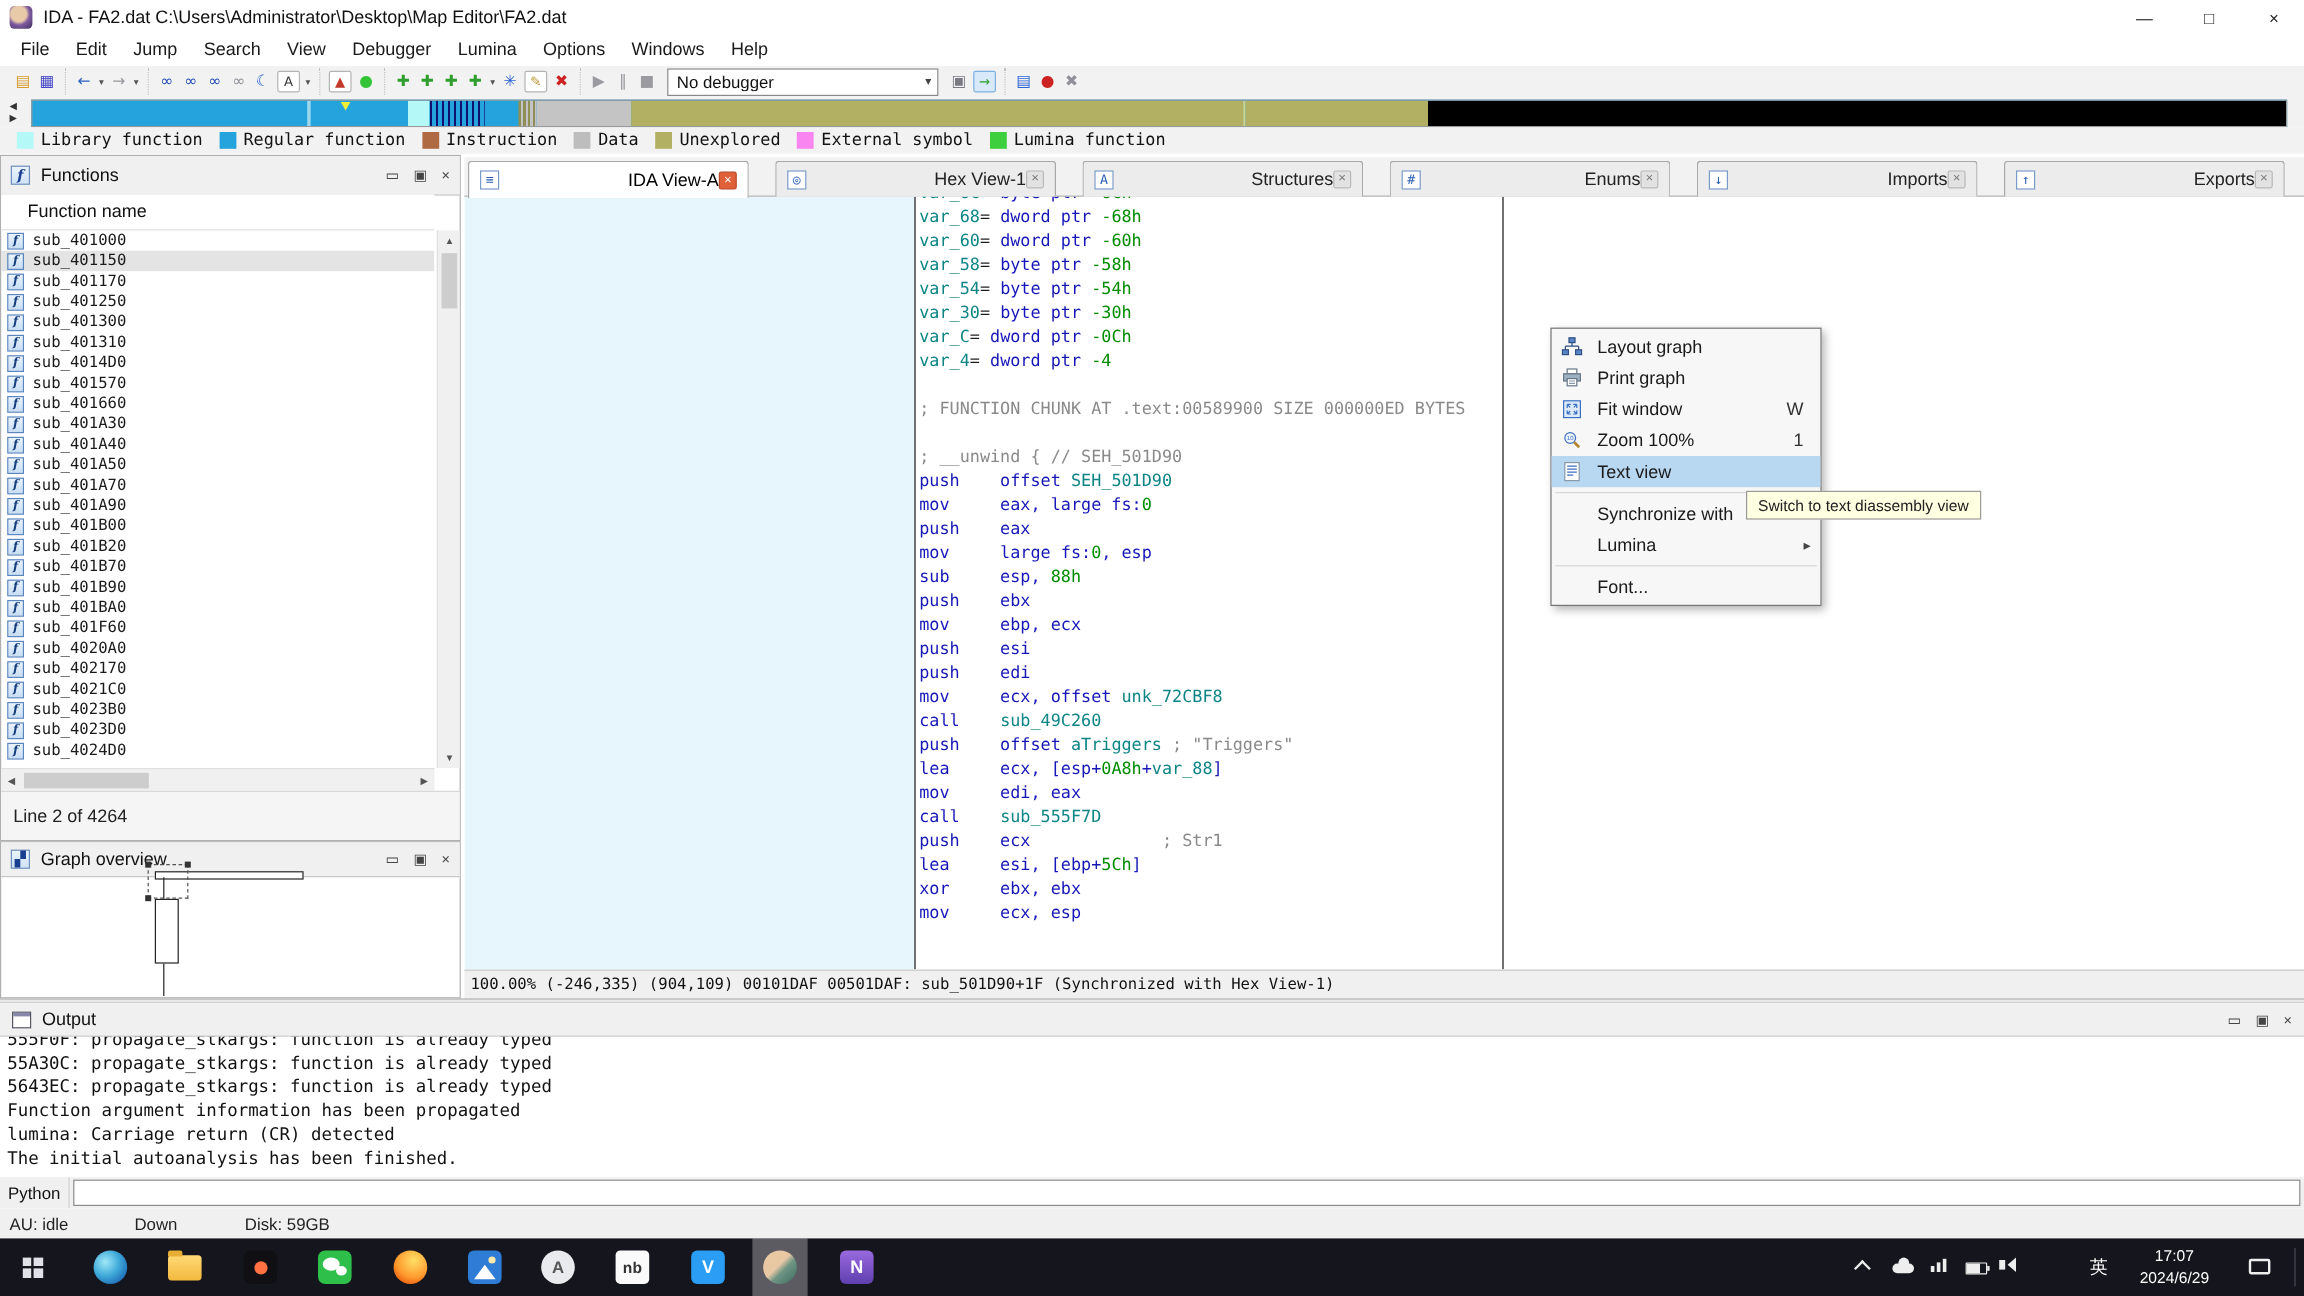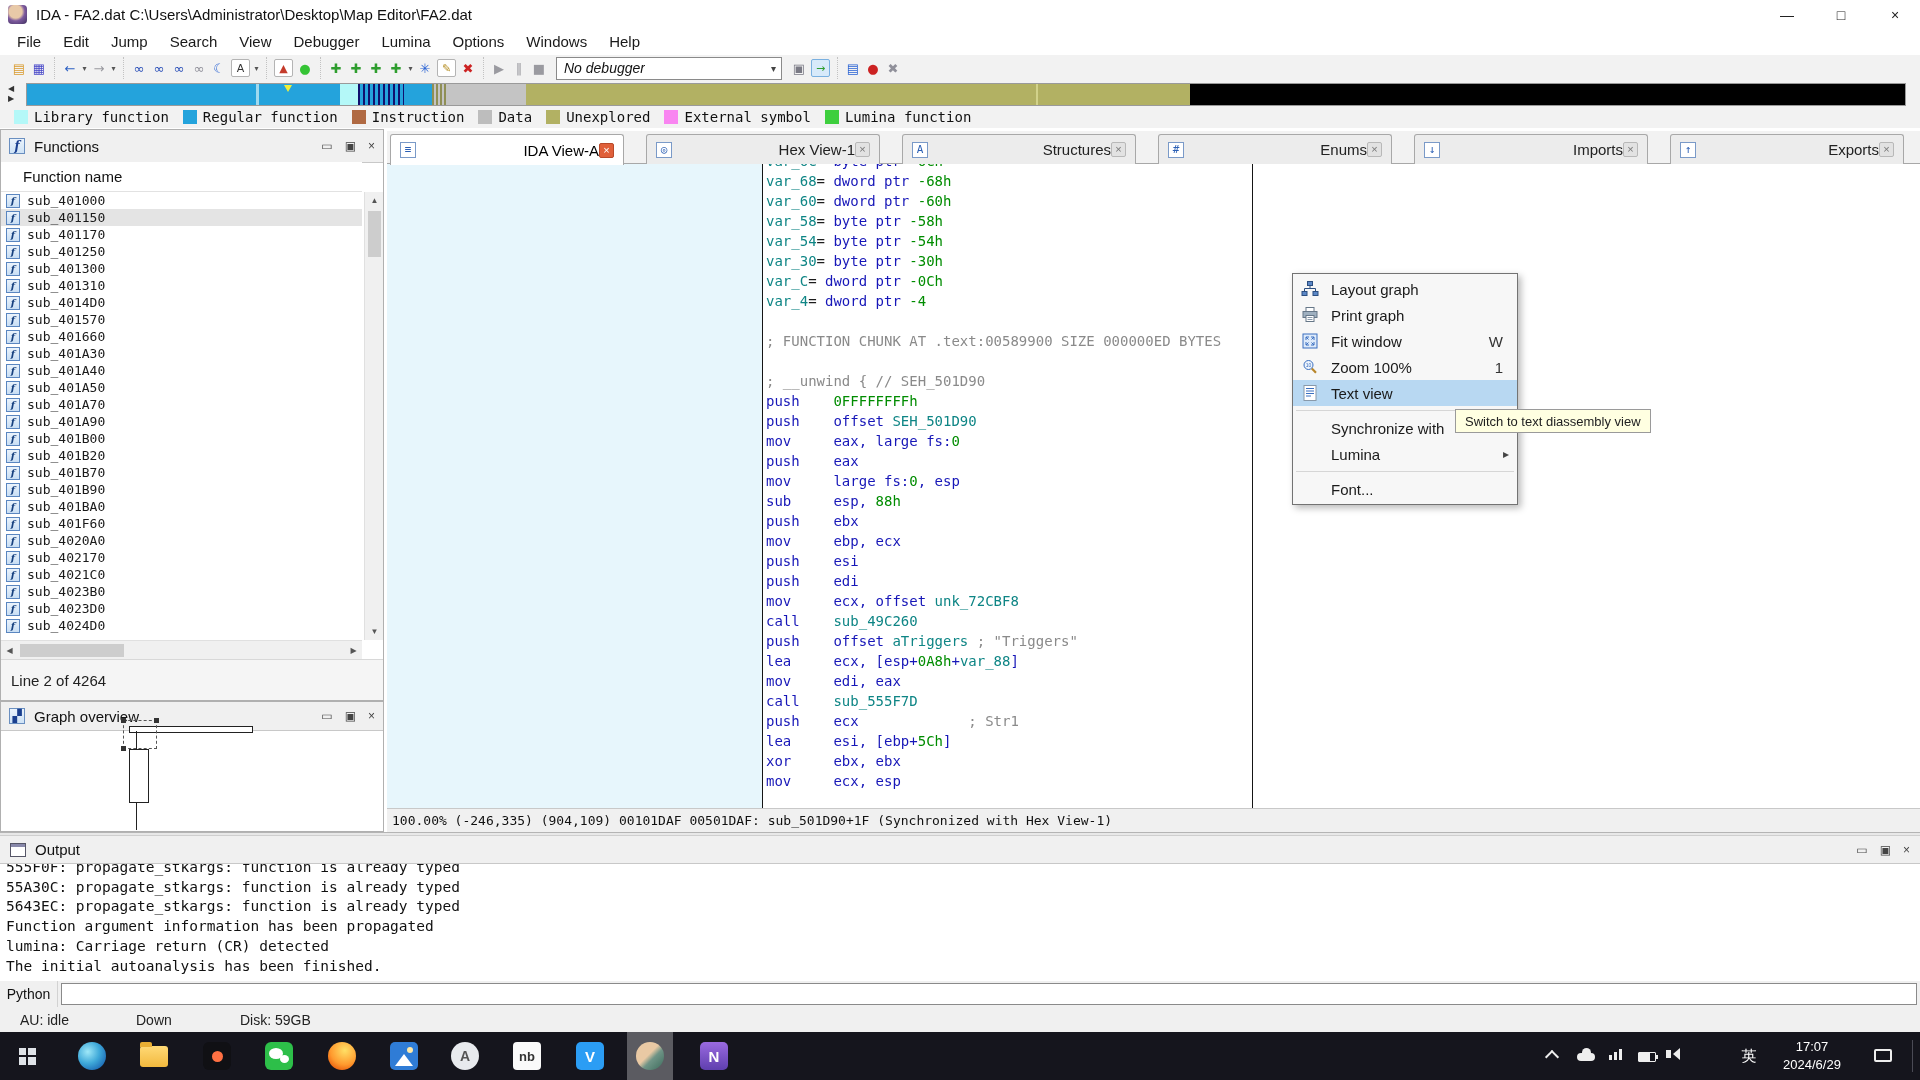"No debugger" div { font-style: italic -> none }
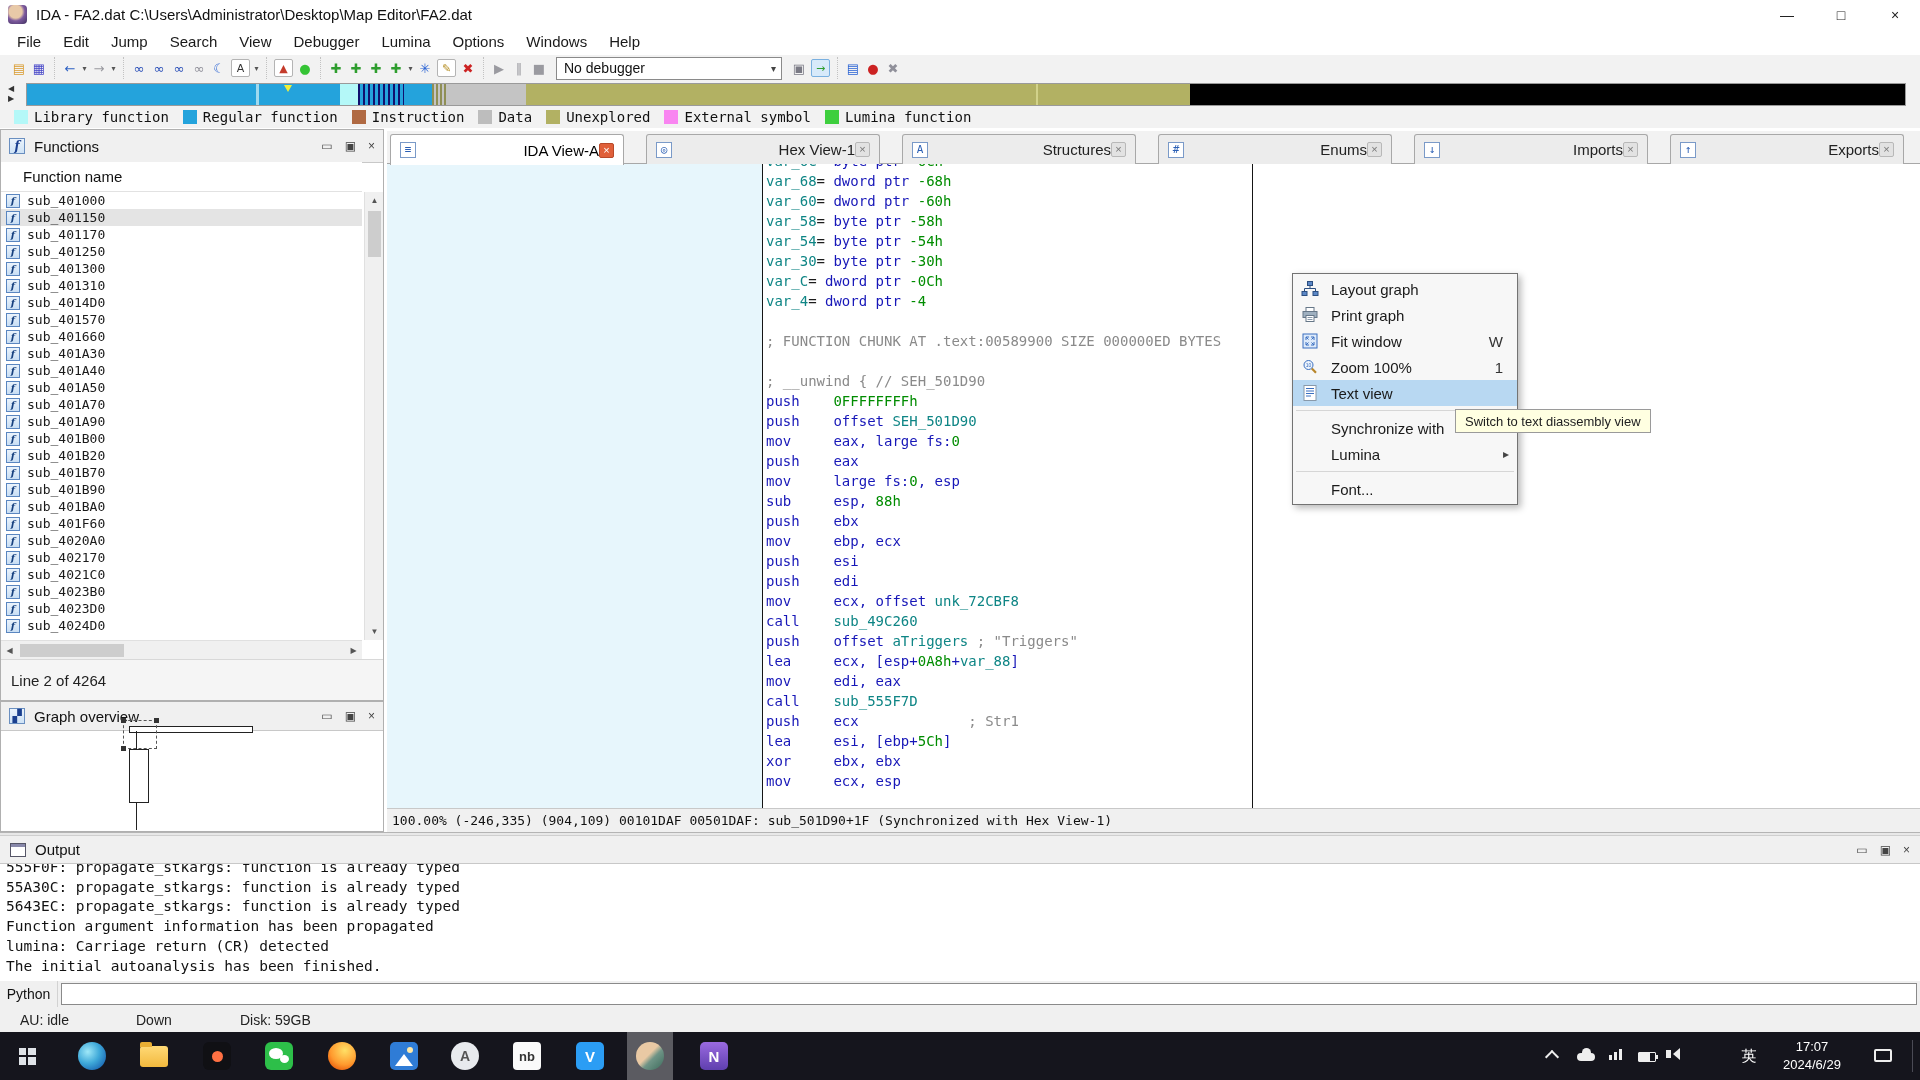"push 0FFFFFFFFh" div.cl { html: <div><span>push </span><span>0FFFFFFFFh</span></div> -> none }
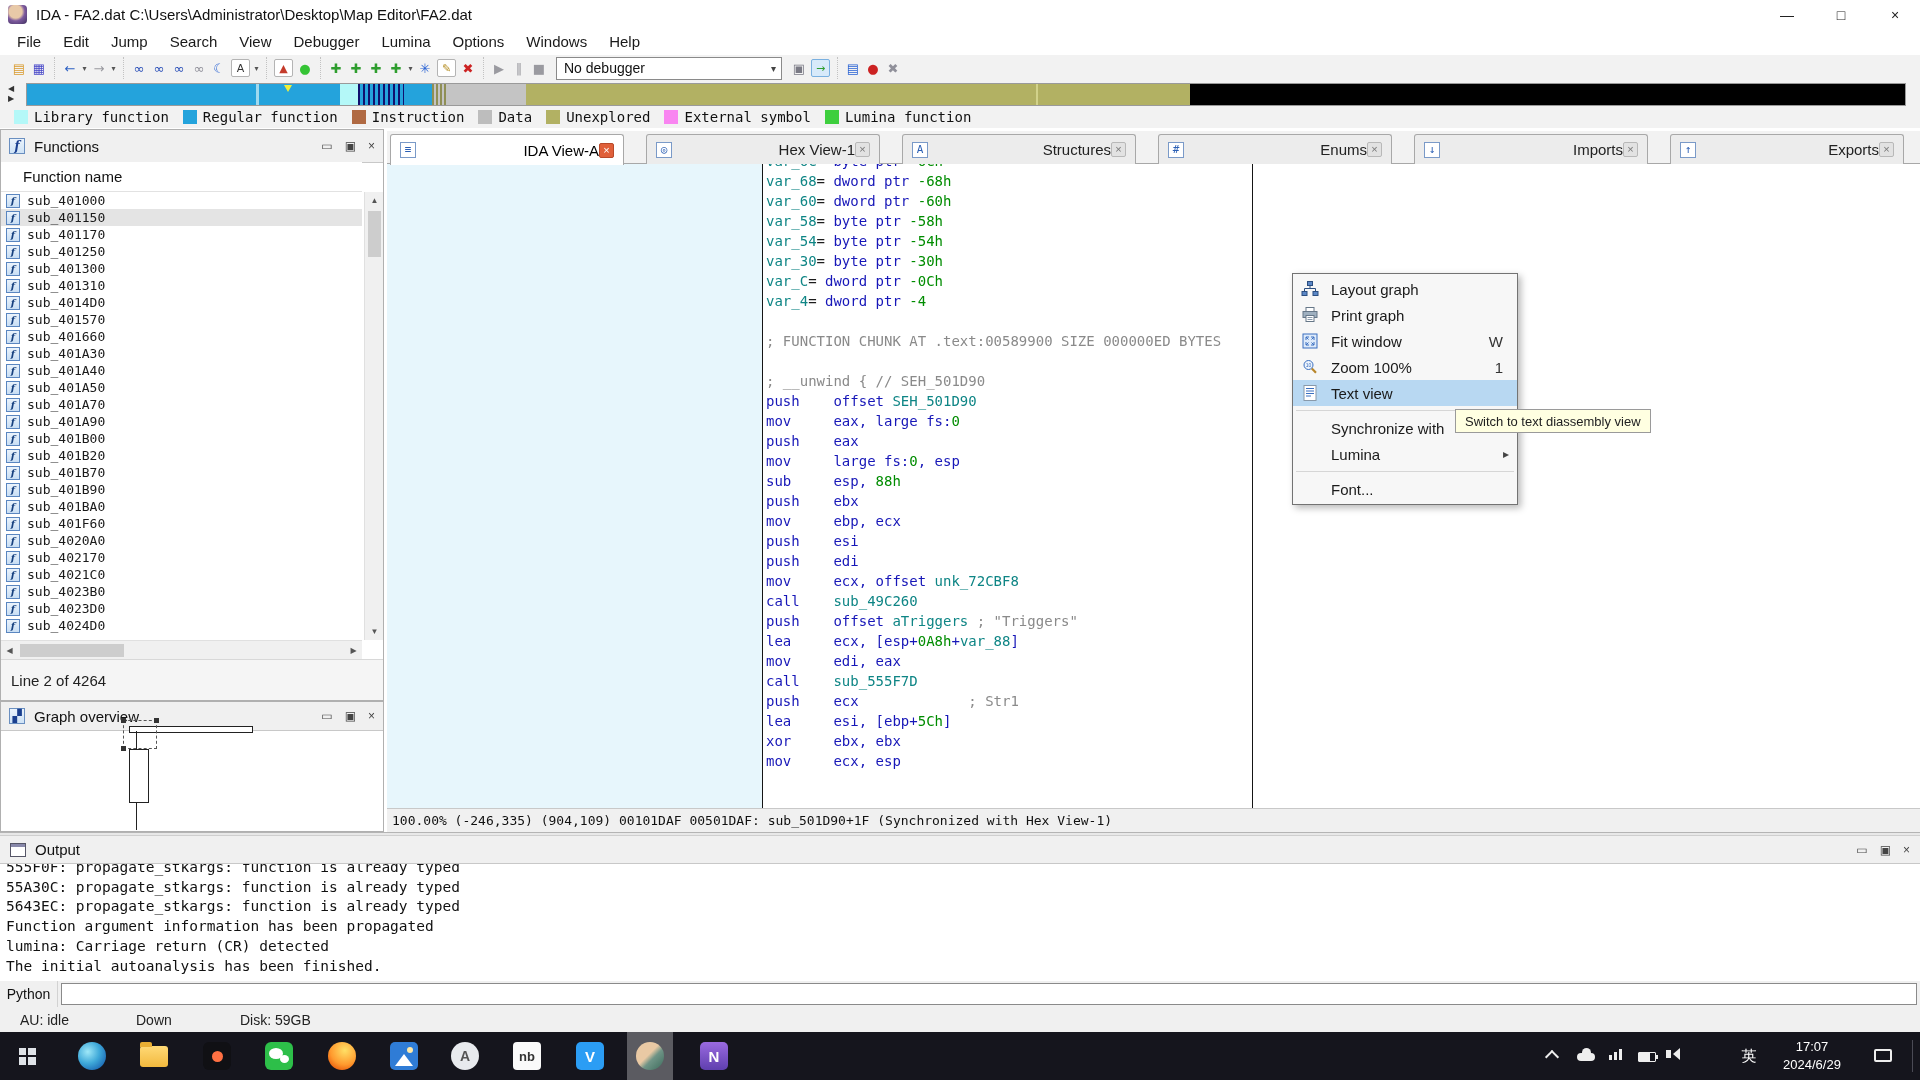"AU: idle" .aucell { margin-left: 12px -> none }
